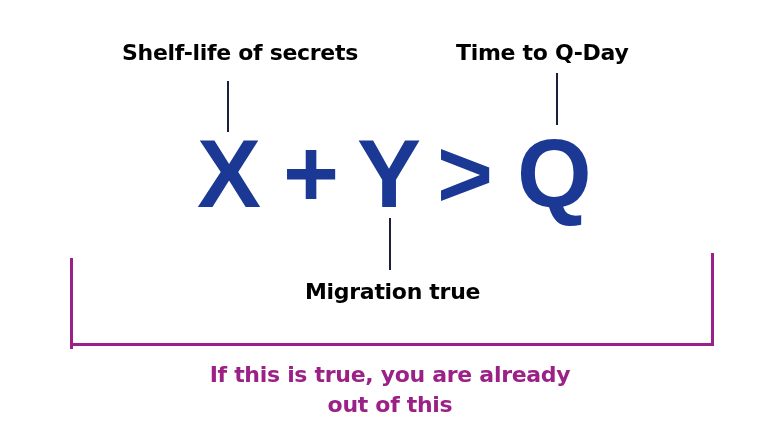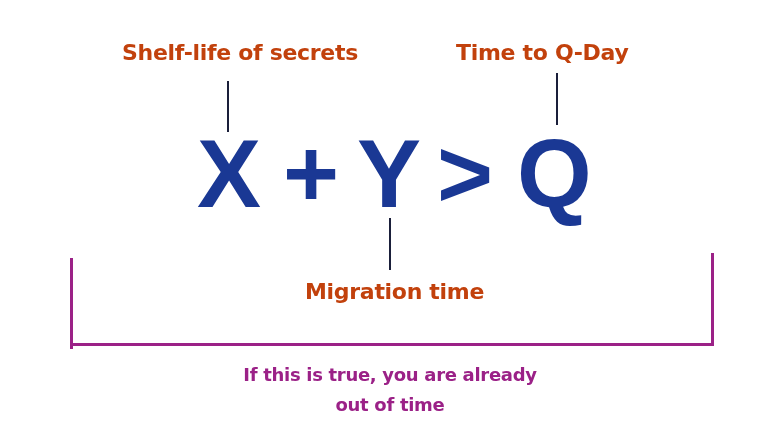"Shelf-life of secrets" .label { color: #c2410c -> #000000 }
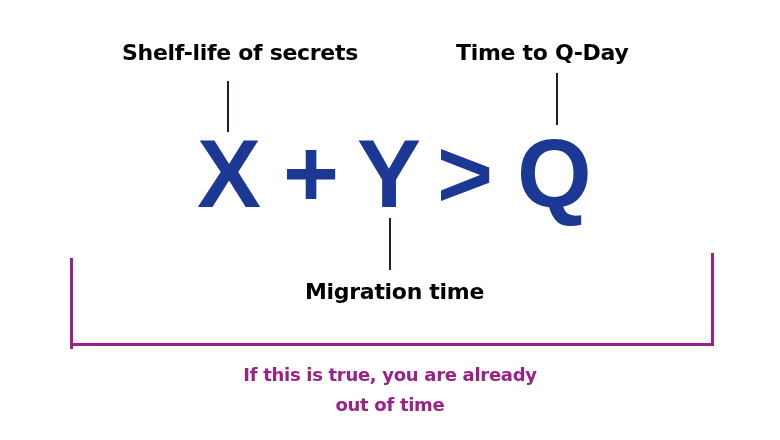"Migration time" div.label { text: time -> true }
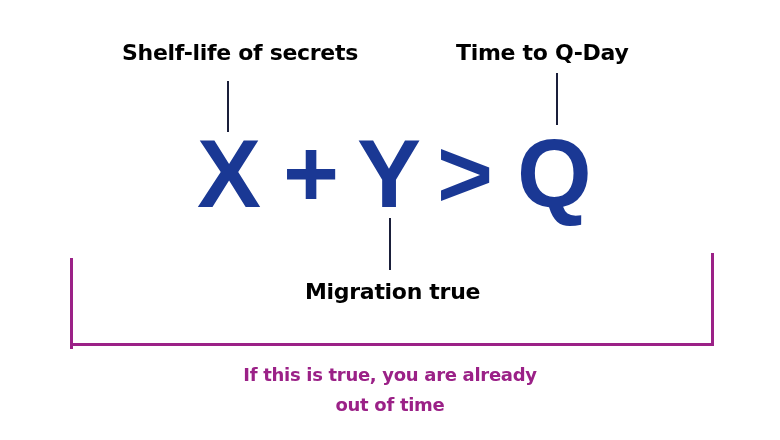"If this is true, you" .note { font-size: 18px -> 22px }
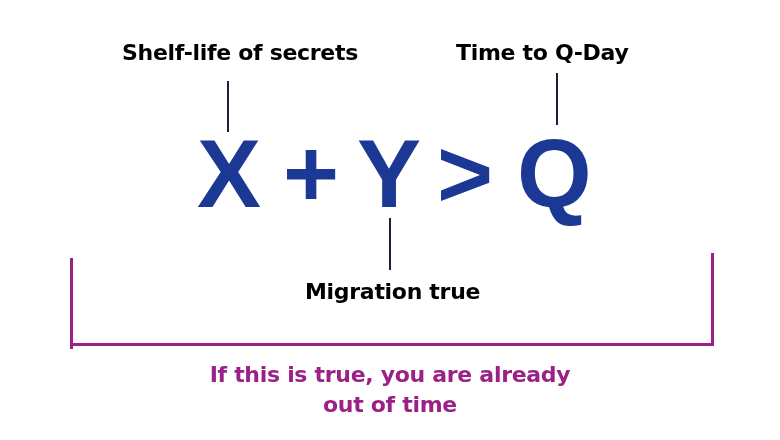"out of time" div.note { text: time -> this }
